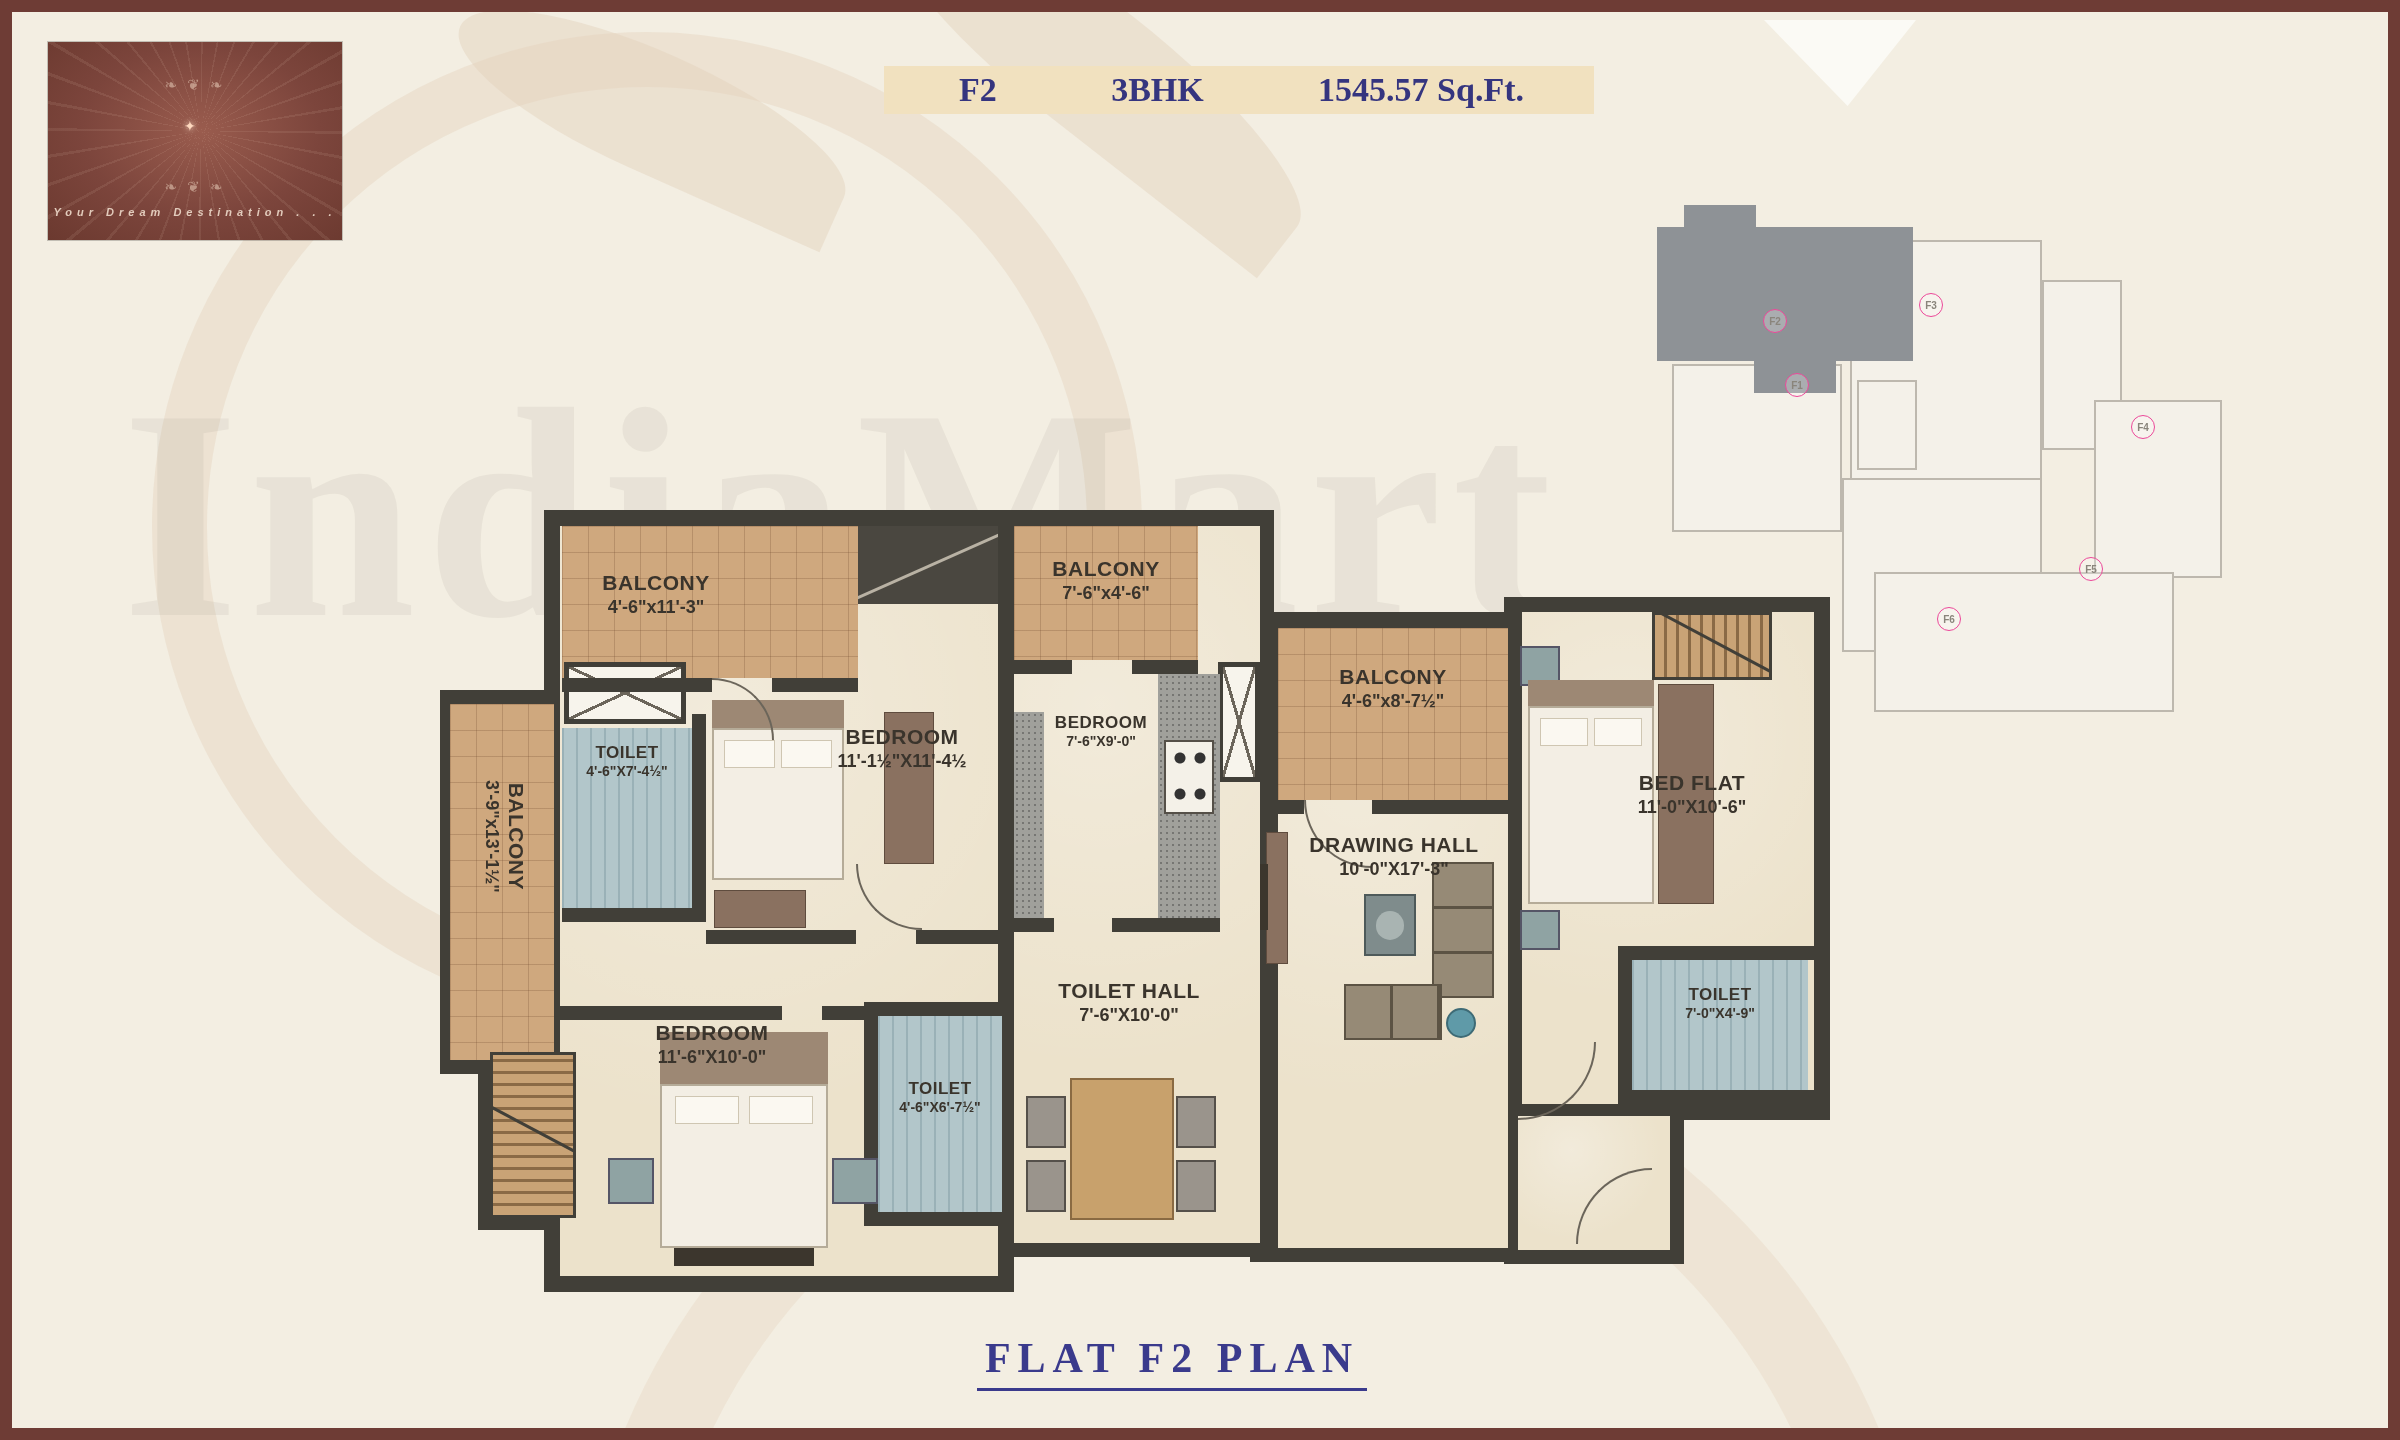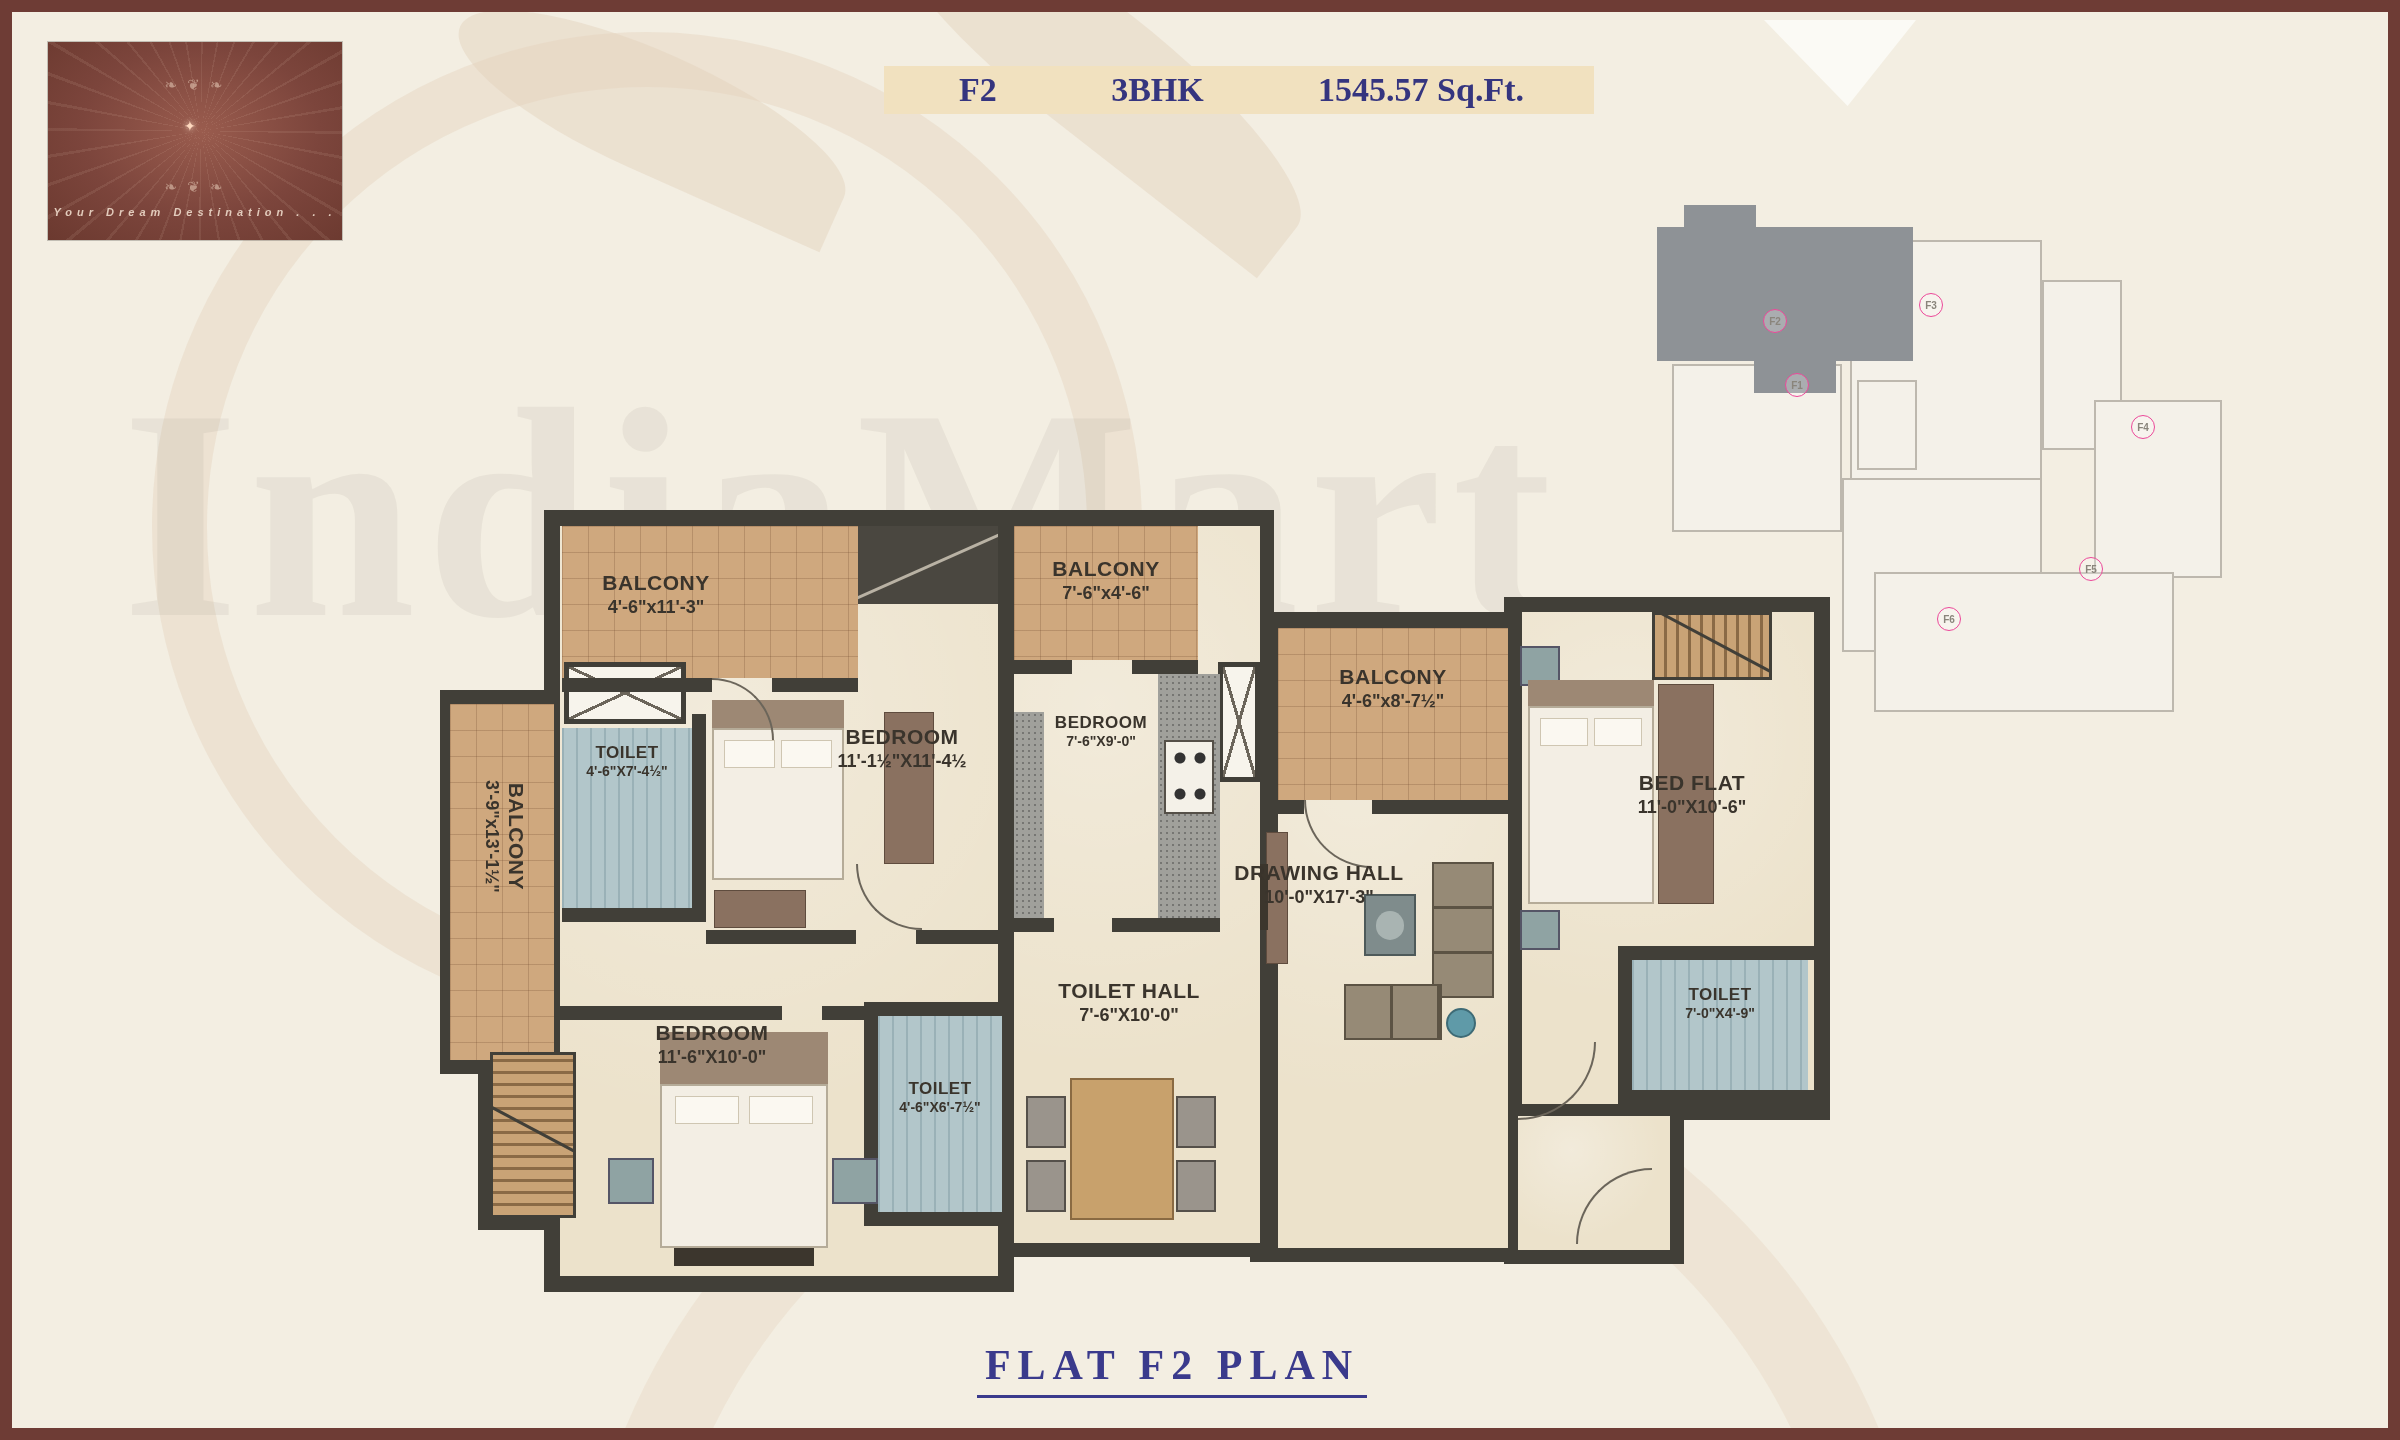"DRAWING HALL" div.rlabel { left: 1197px -> 1272px; margin-top: 28px -> none }
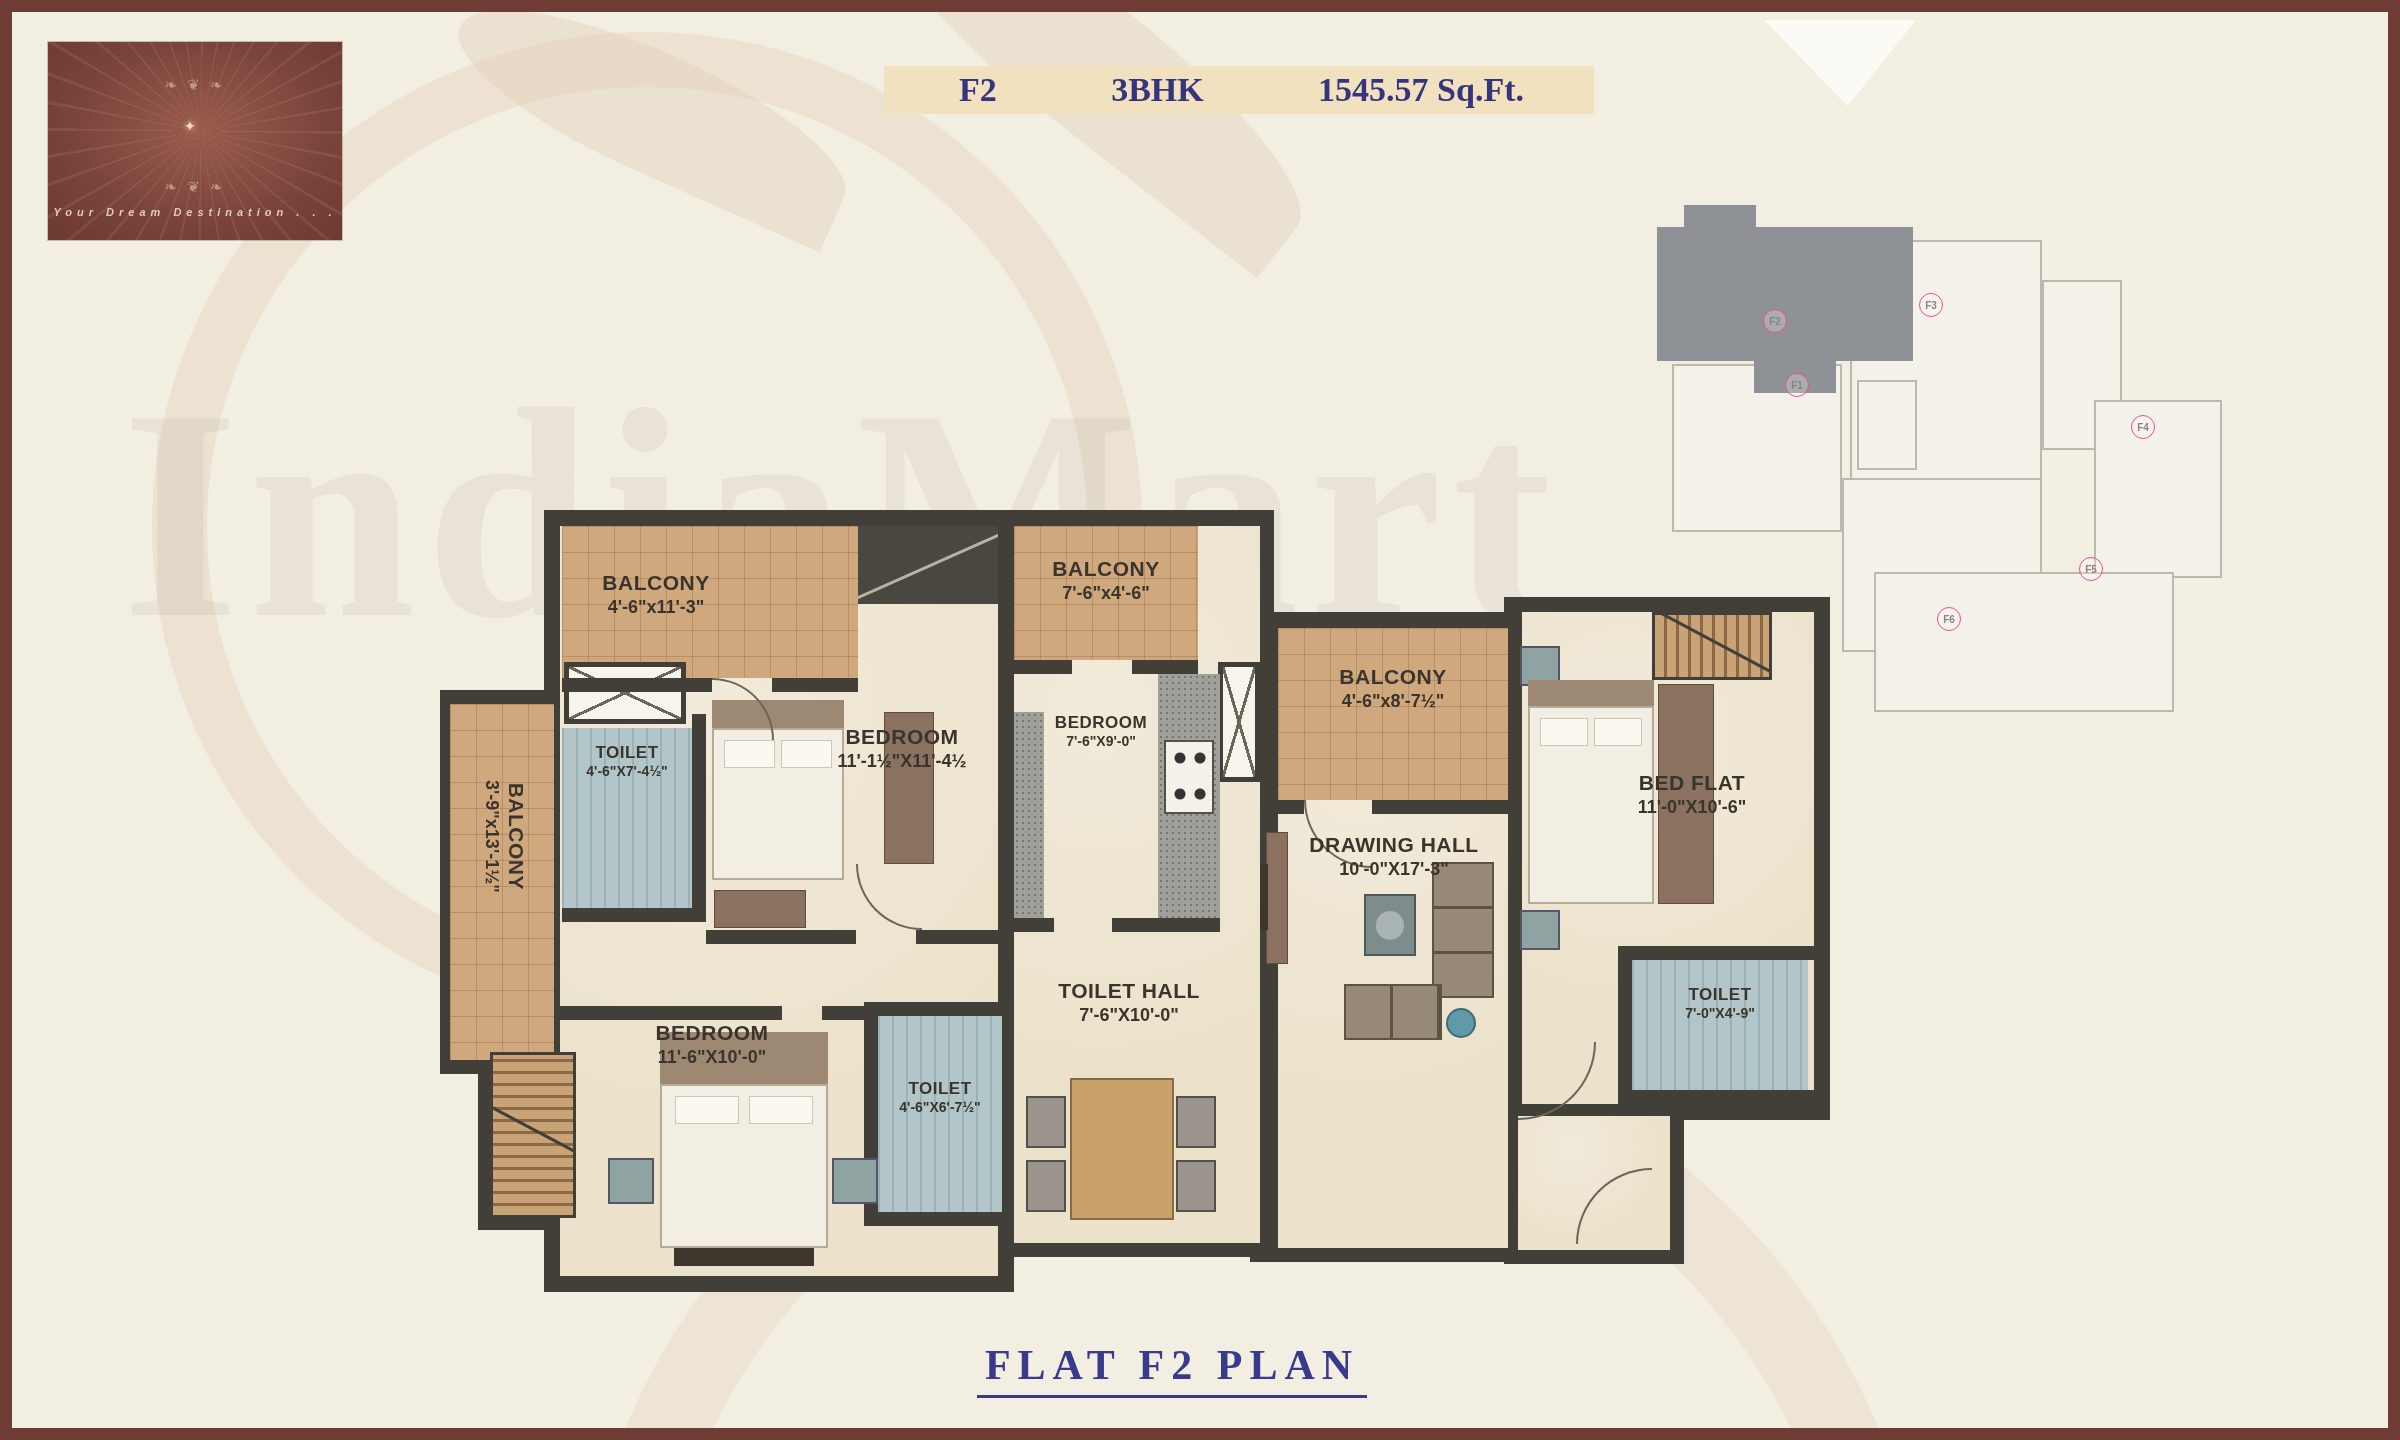"FLAT F2 PLAN" .plan-title-wrap { margin-top: 7px -> none }
